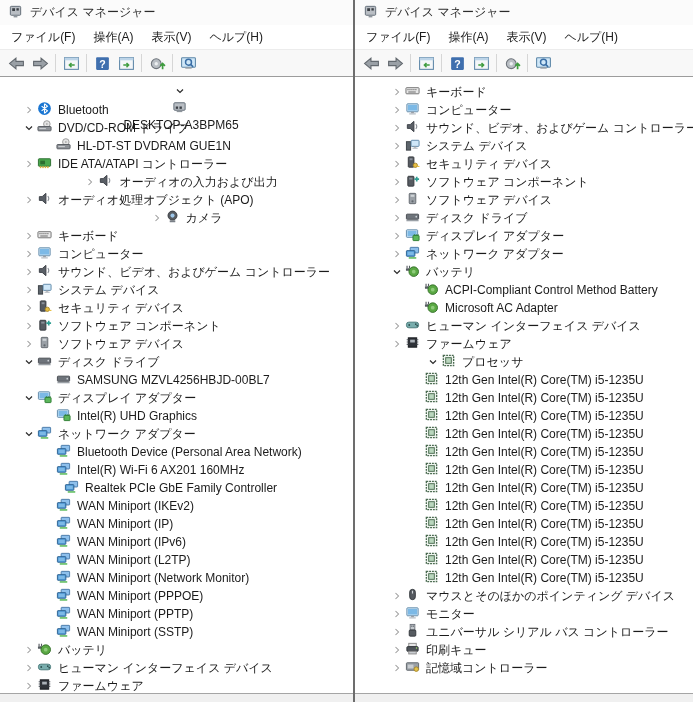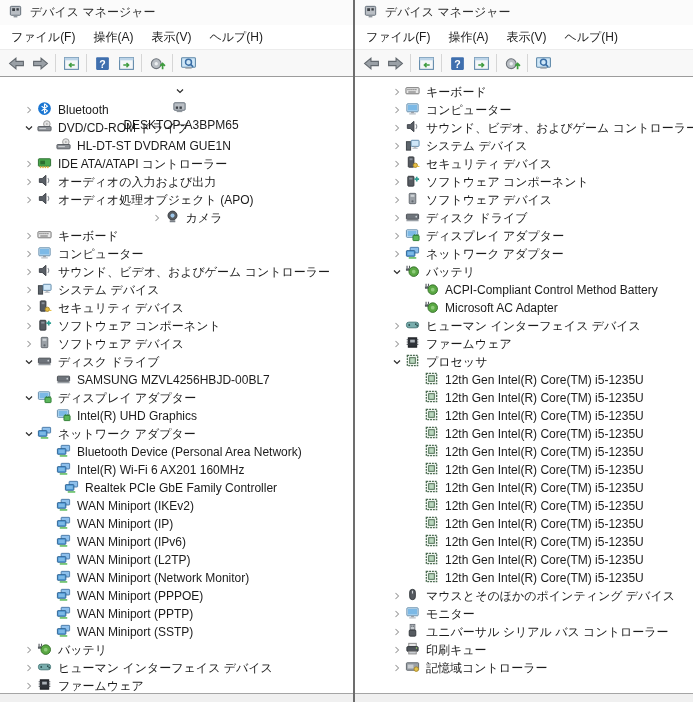"オーディオの入力および出力" div.row { justify-content: none -> center; padding-left: 21px -> 10px }
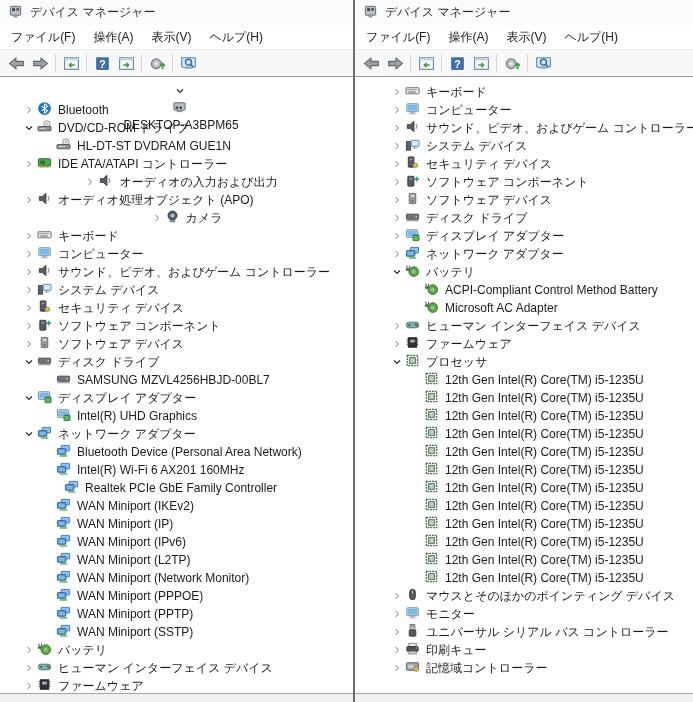"プロセッサ" div.row { margin-left: none -> 36px }
